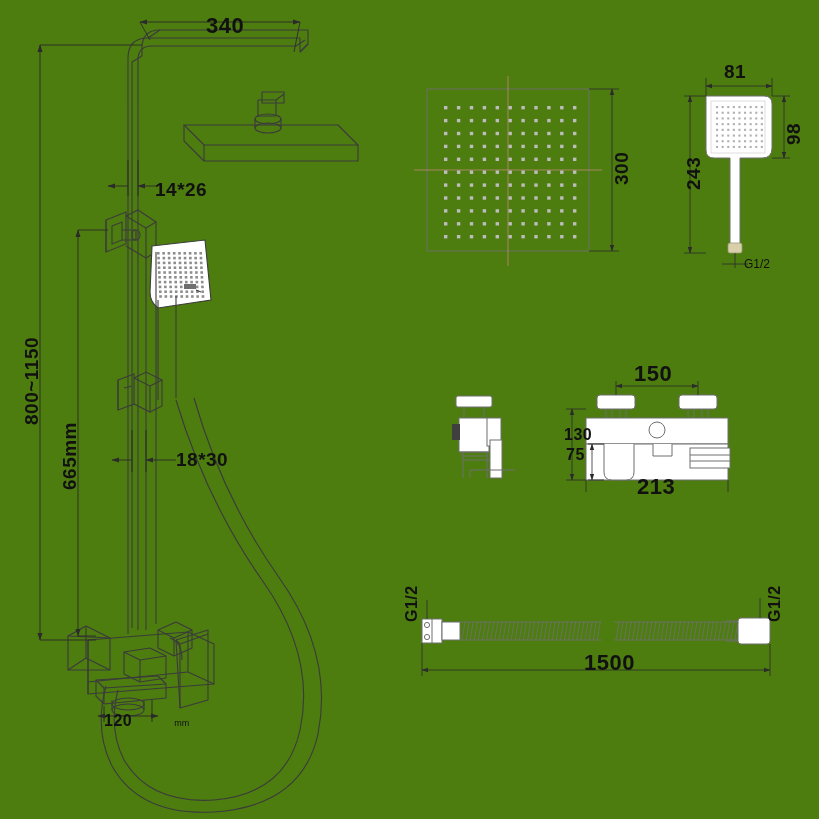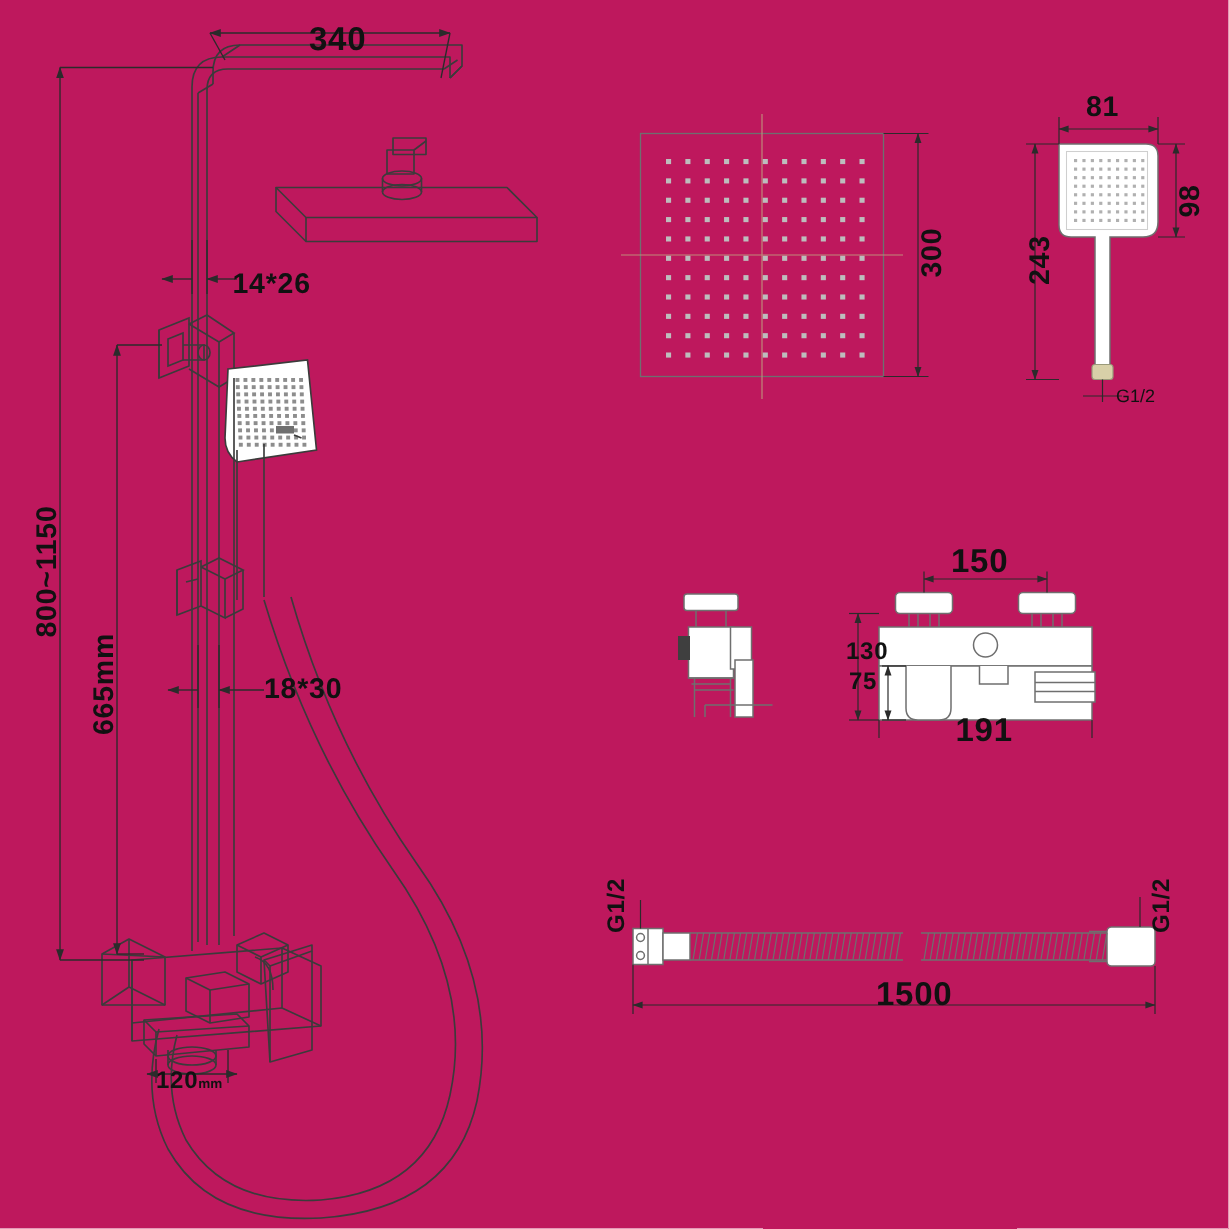"340" #sheet { background: #be185d -> #4d7c0f }
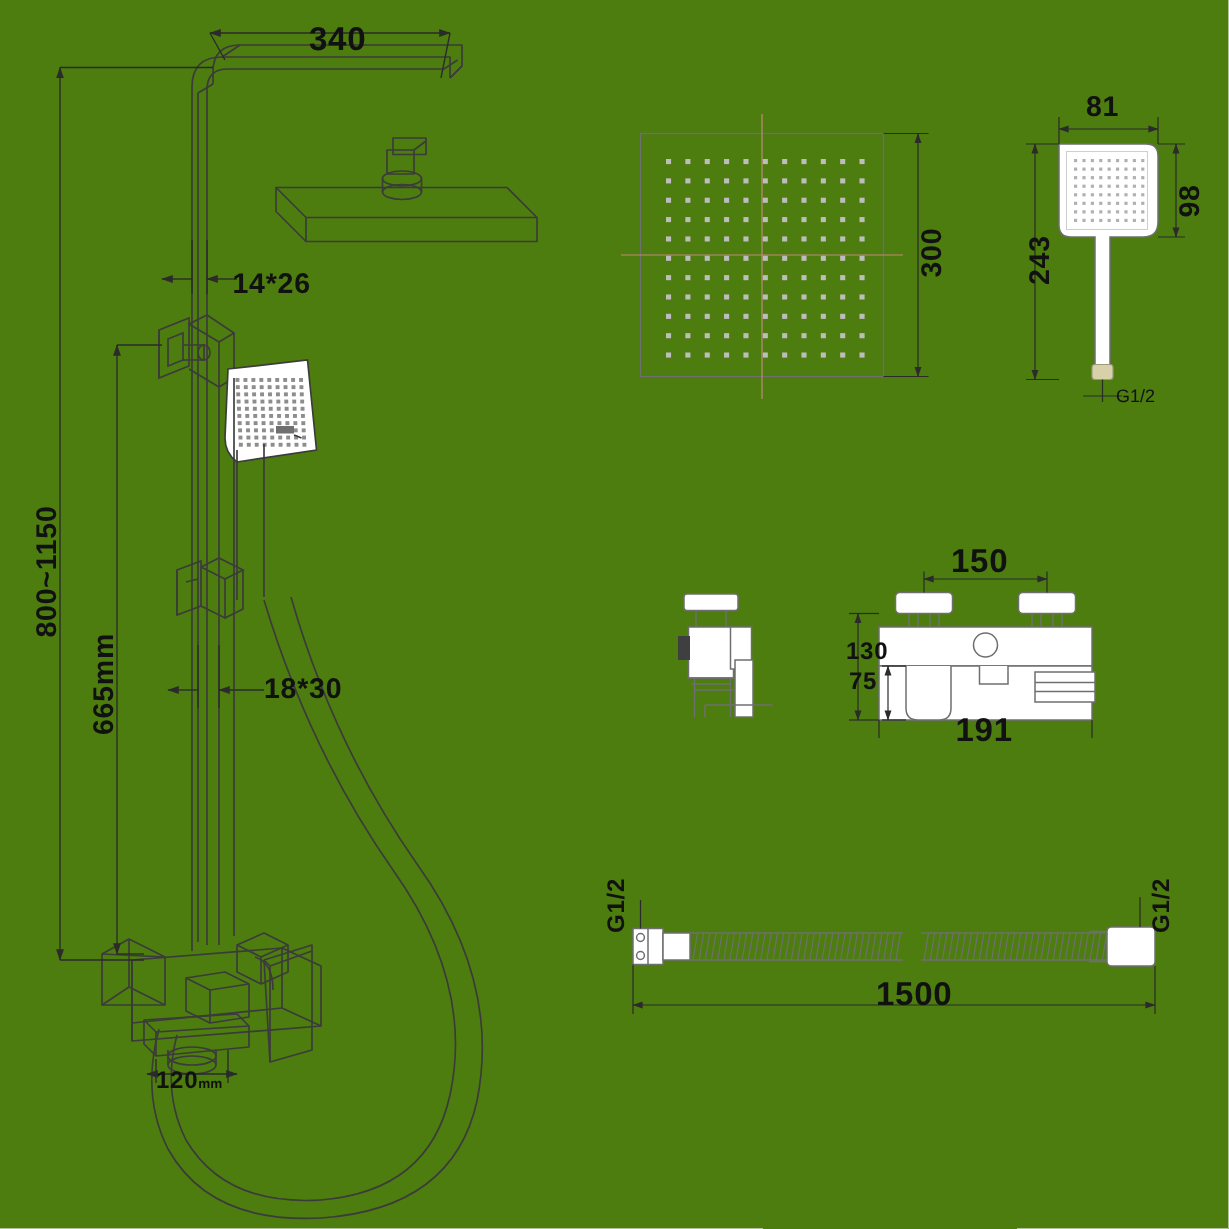"191" div.dimtext { text: 191 -> 213 }
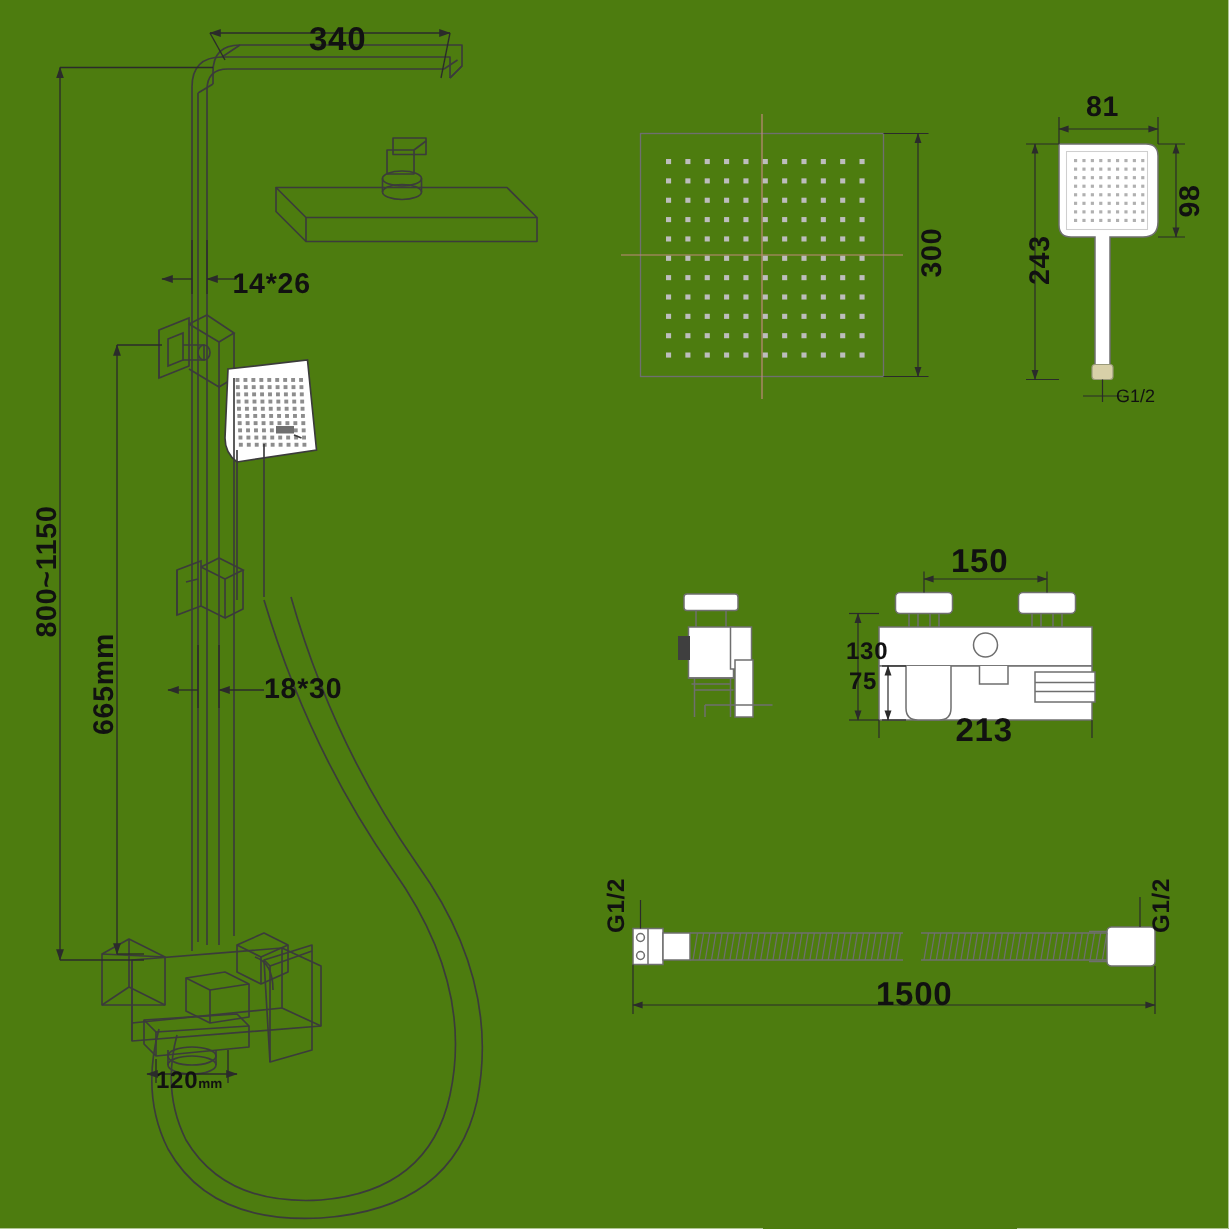"mm" .sub { font-weight: bold -> normal; margin-left: none -> 42px }
